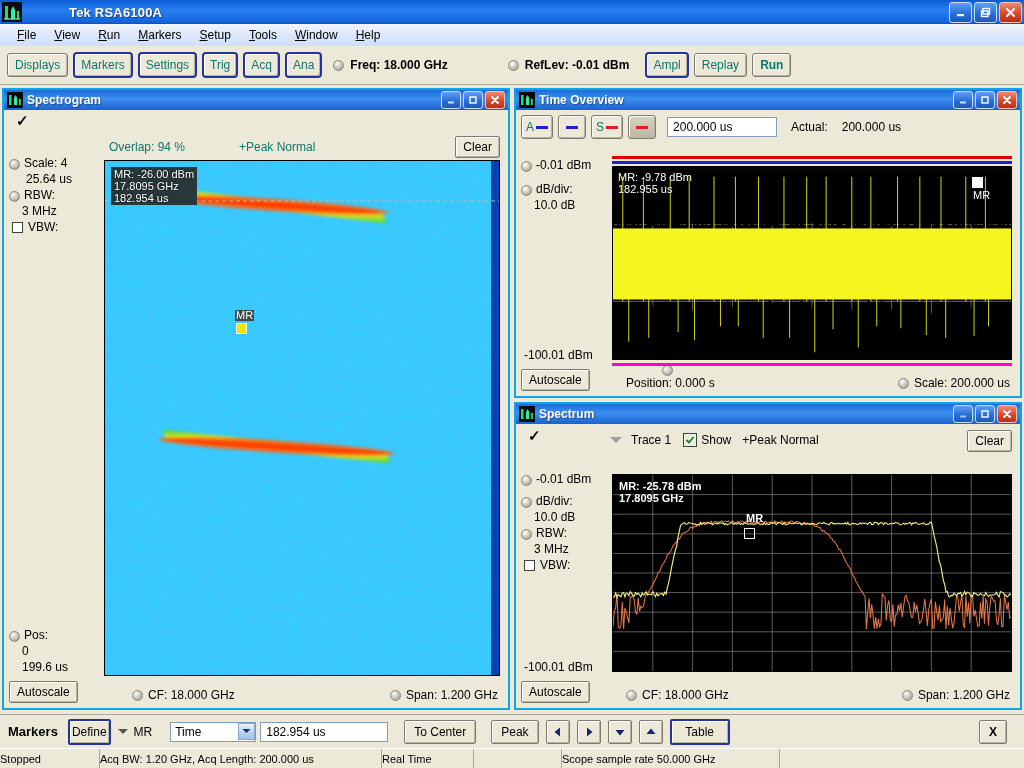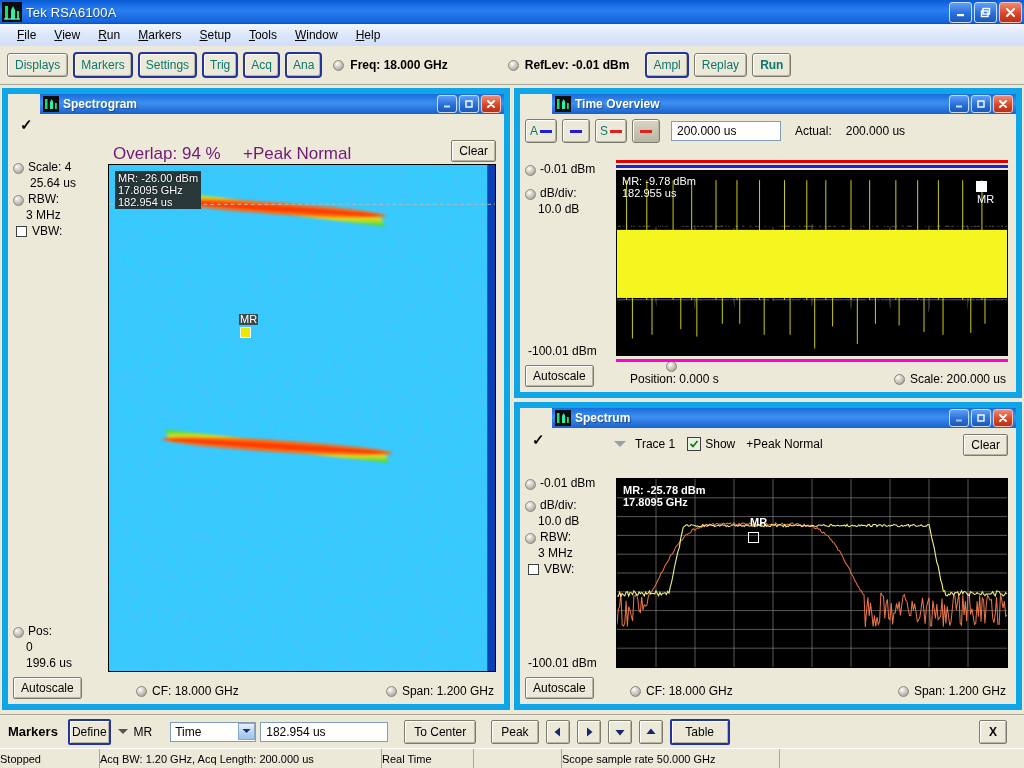"Tek RSA6100A" .titlebar .ttext { font-weight: normal -> bold; margin-left: none -> 43px }
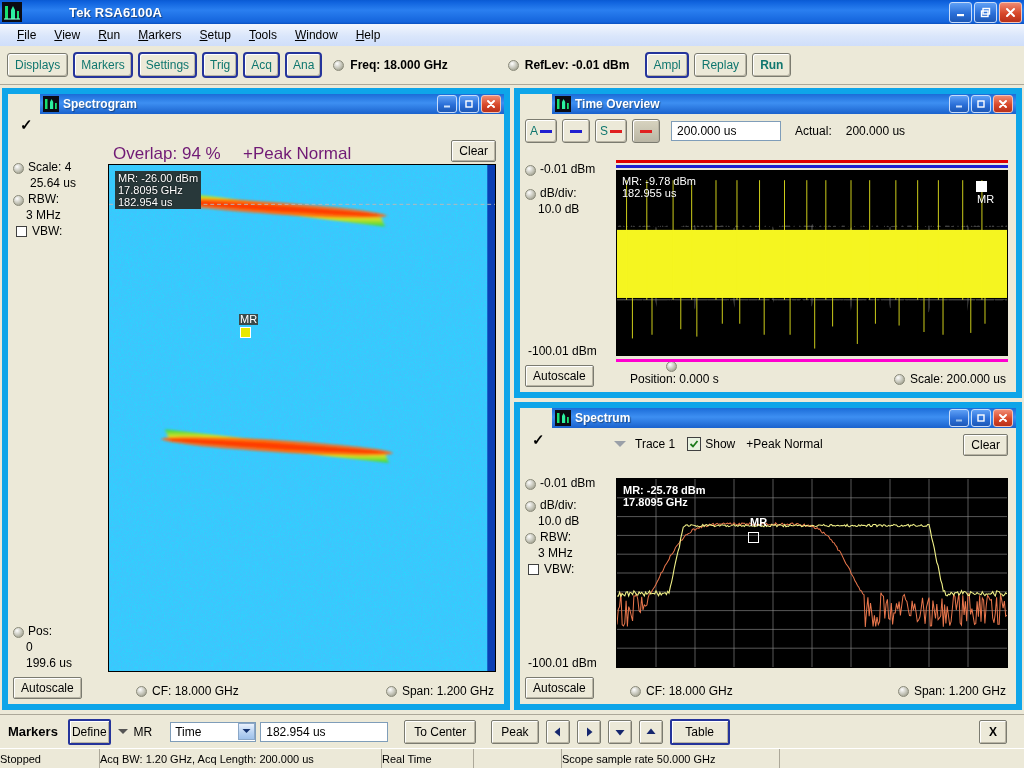"Spectrogram" .win { border: 6px solid #0ea5e9 -> 2px solid #0ea5e9; padding-left: 32px -> none }
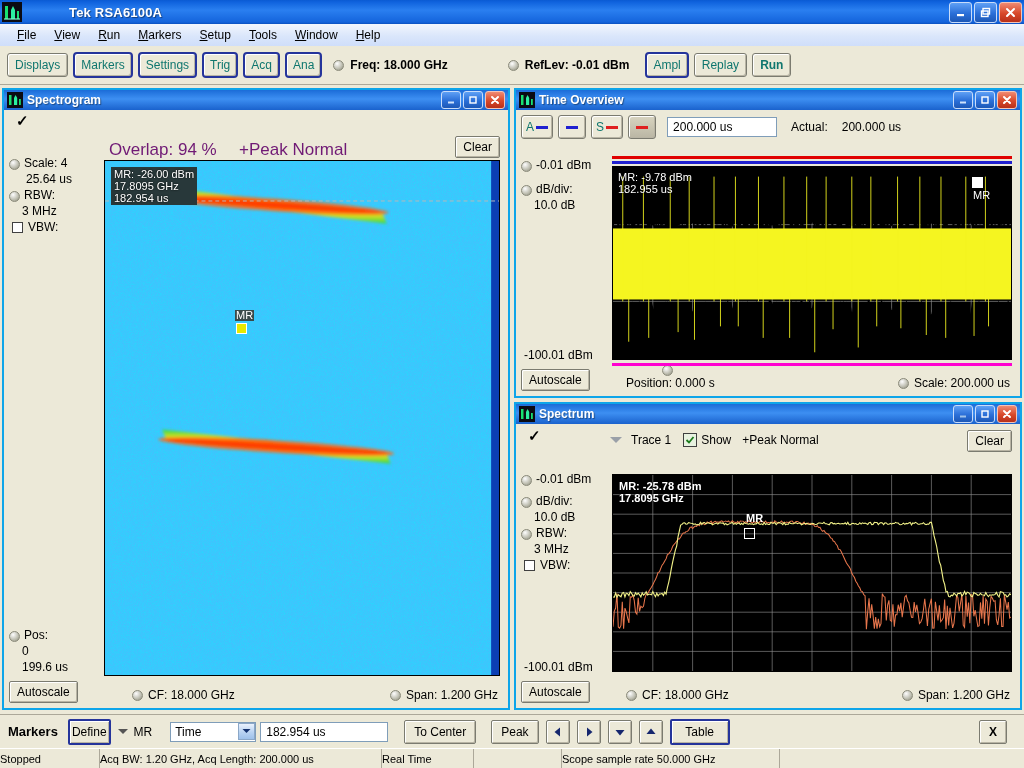"Overlap: 94 %" .hdrtxt { color: #701a75 -> #0f766e; font-size: 17px -> 12px }
